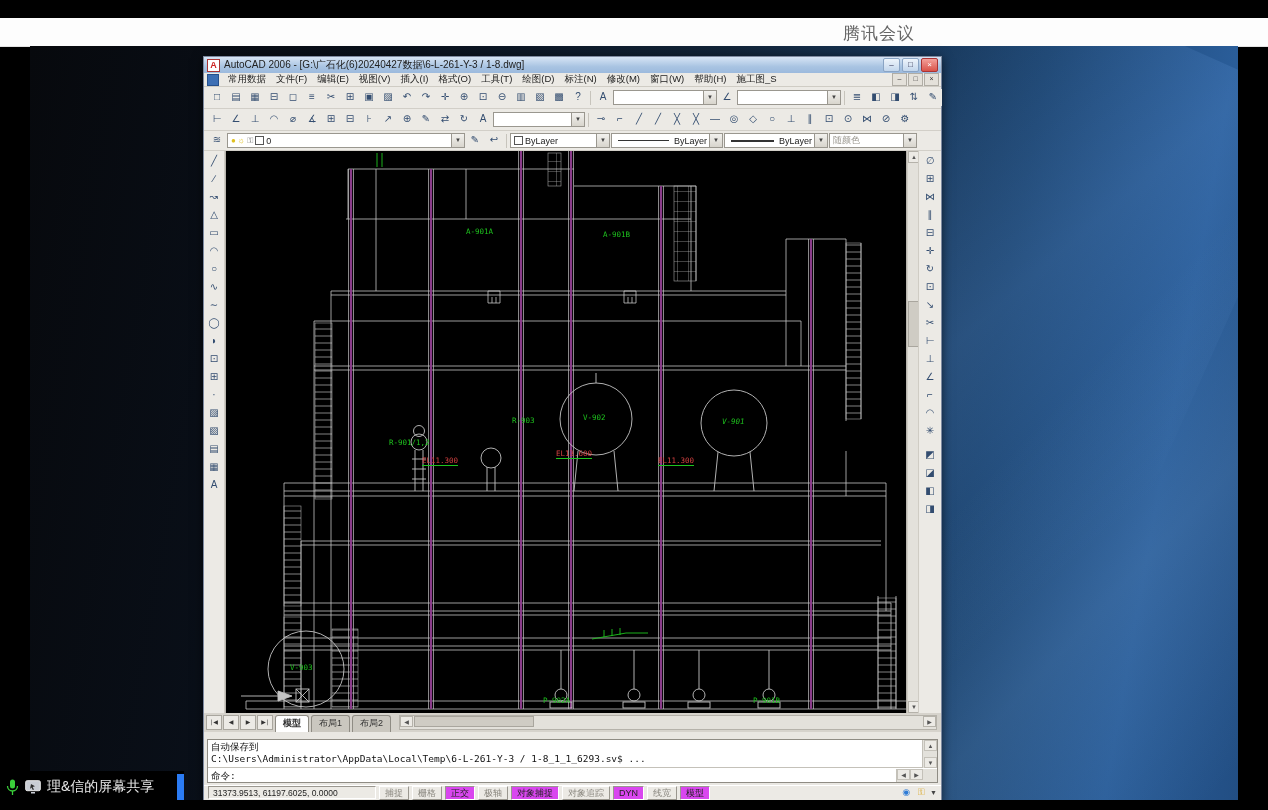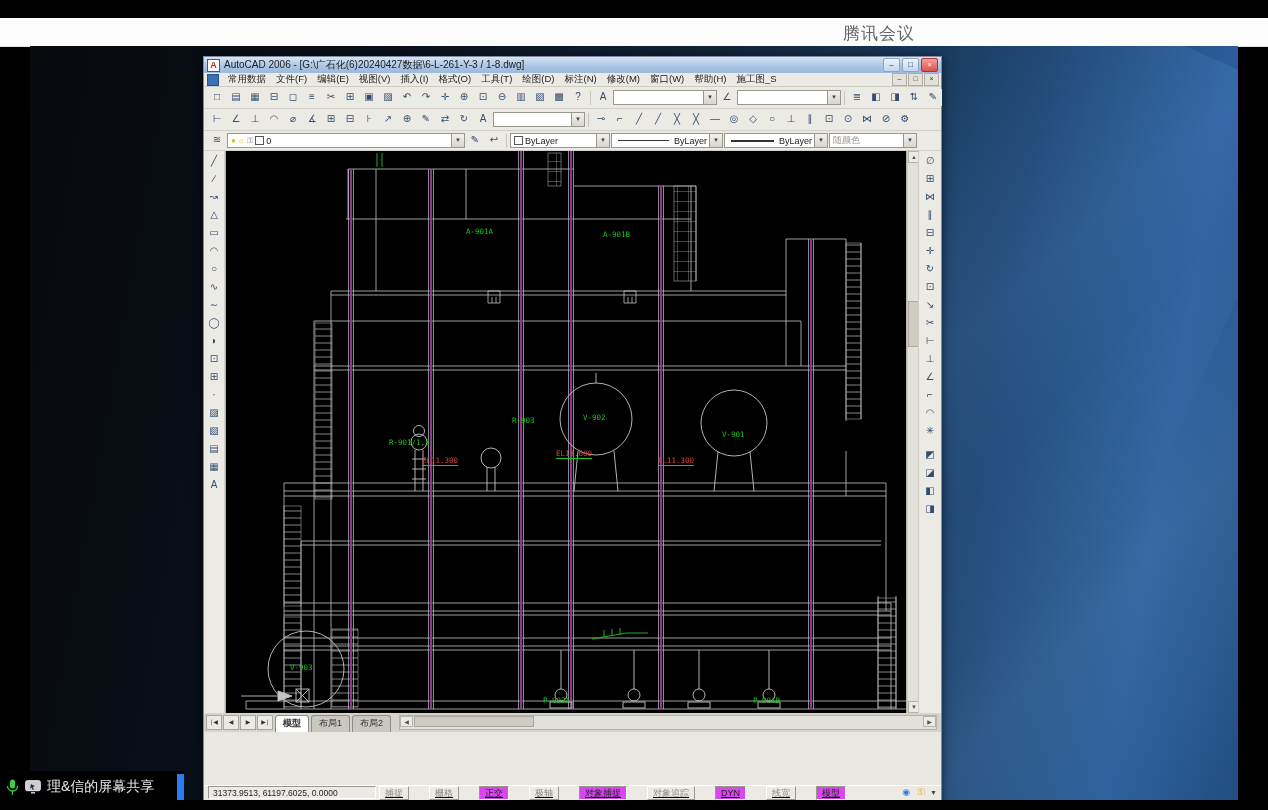"V-901" span.cadlabel { font-style: none -> italic; top: 279px -> 266px }
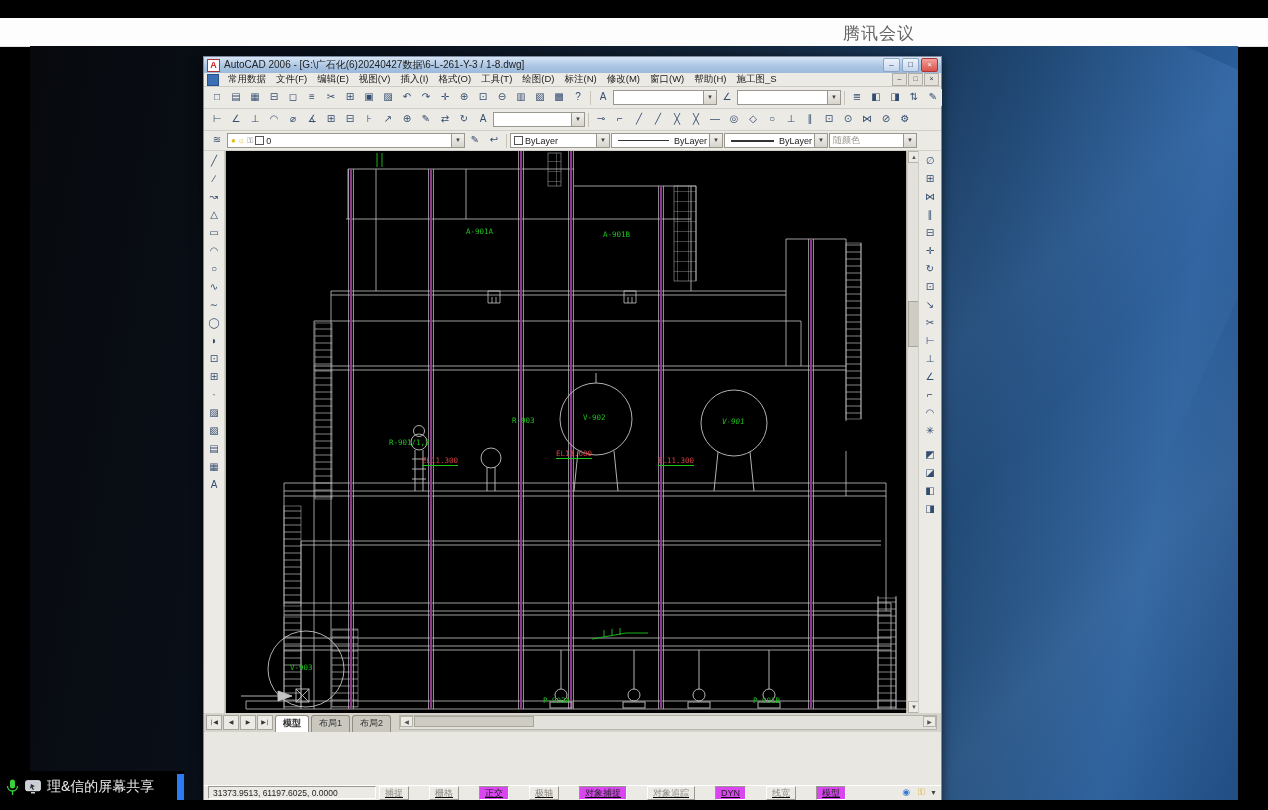"自动保存到" div.abs { html: none -> <div> <div> <div>自动保存到</div> <div>C:\Users\Administrator\AppData\Local\Temp\6-L-261-Y-3 / 1-8_1_1_6293.sv$ ...</div> </div> <div> <div>▲</div> <div>▼</div> </div> <div>命令:</div> <div> <div>◀</div> <div>▶</div> </div> </div> }
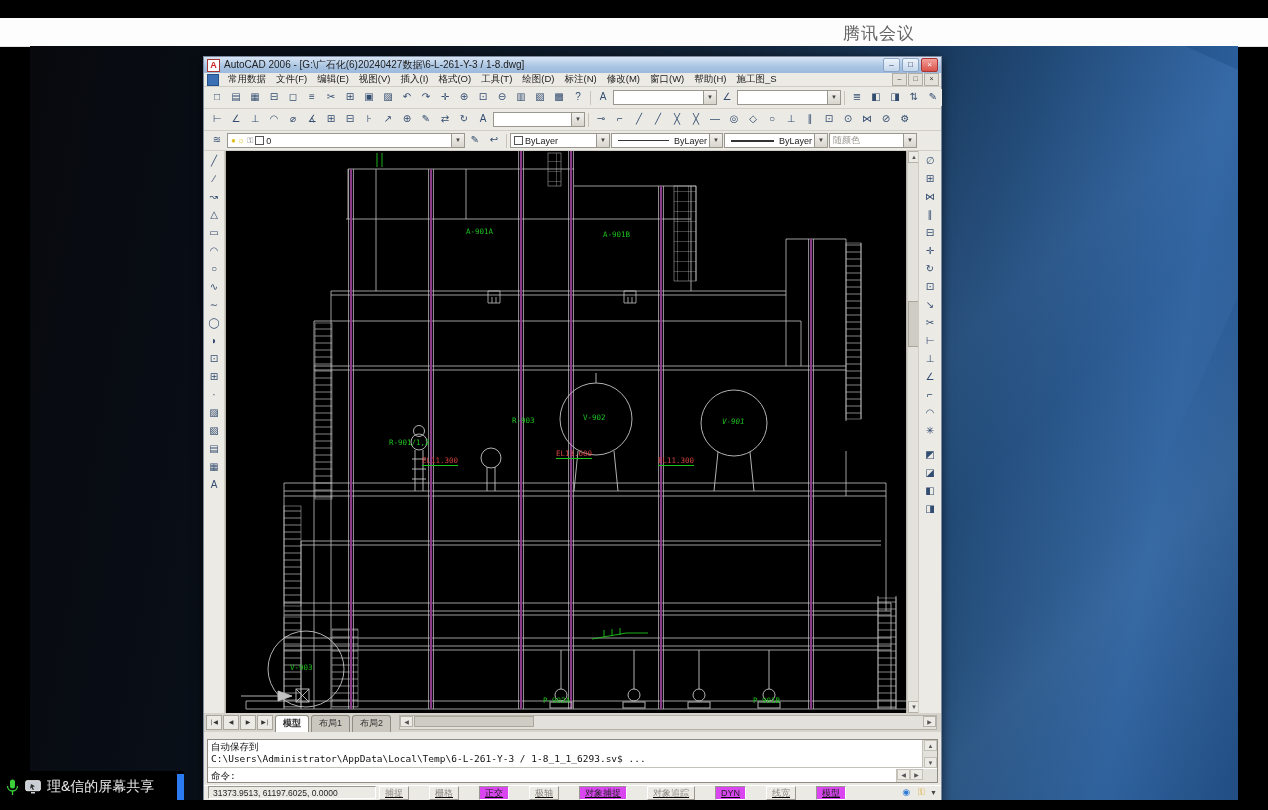"捕捉" span { gap: 20px -> 3px; text-decoration: underline -> none }
